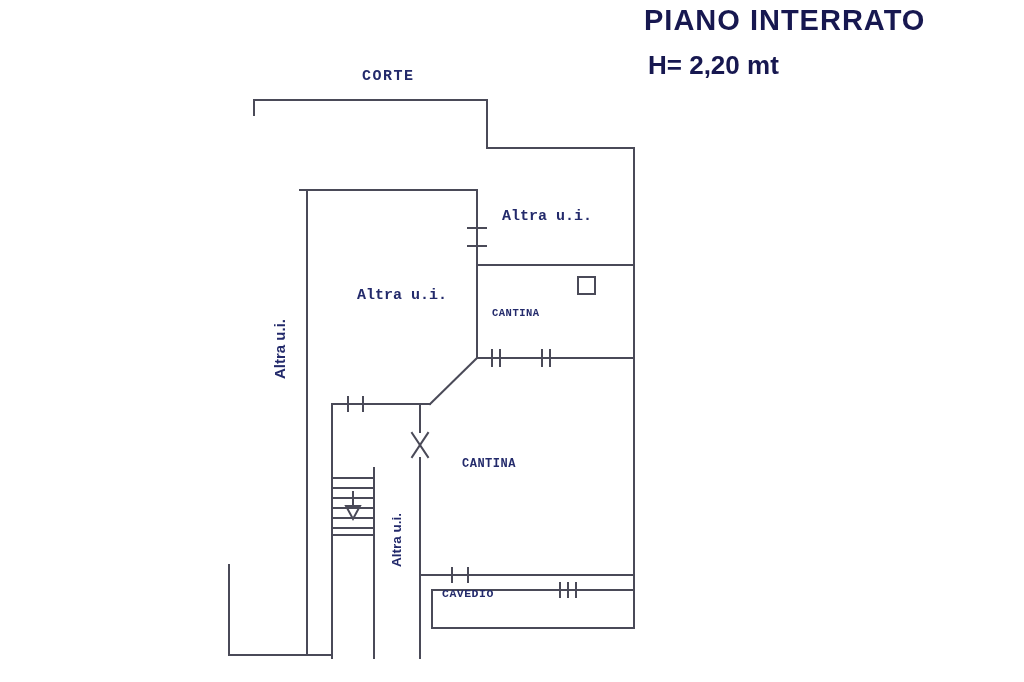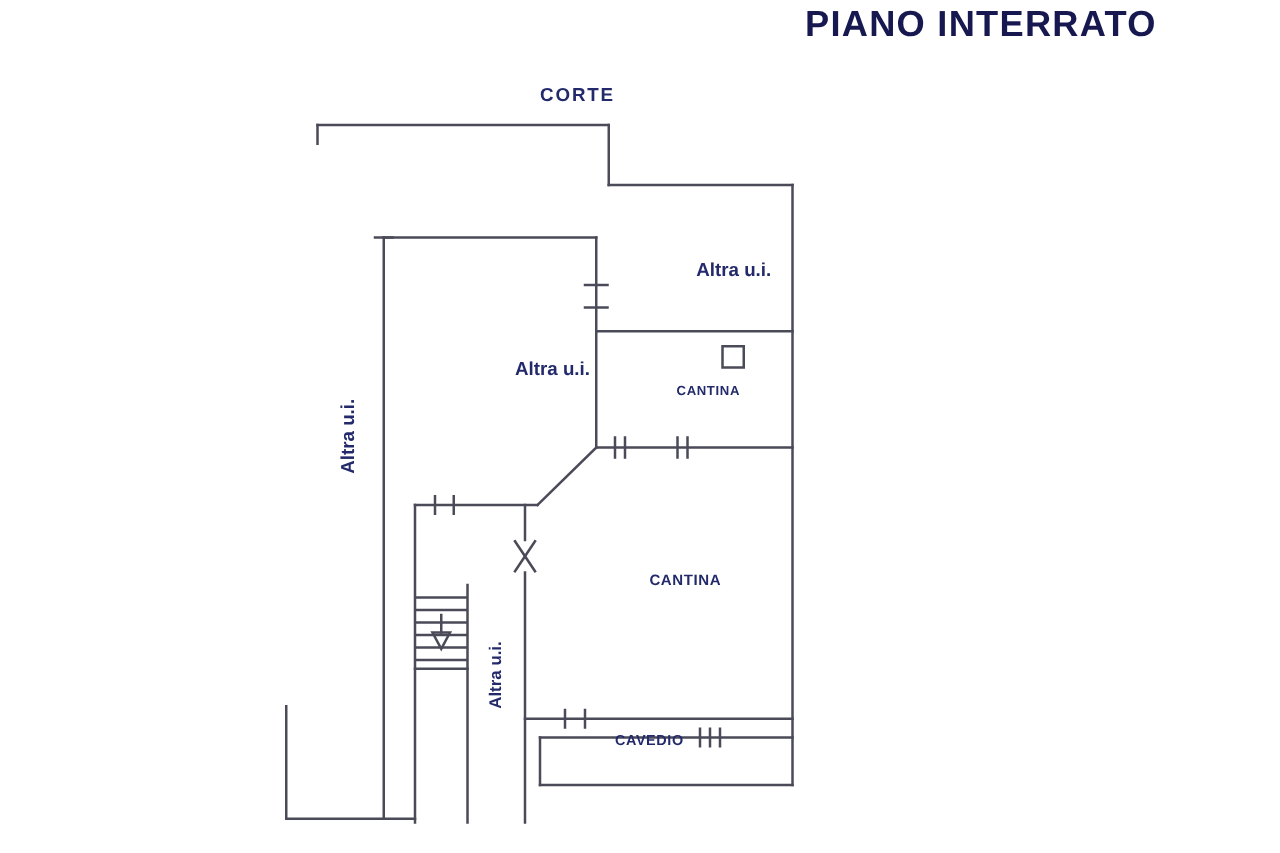"CORTE" .center { font-family: none -> Liberation Mono, monospace; text-align: right -> left }
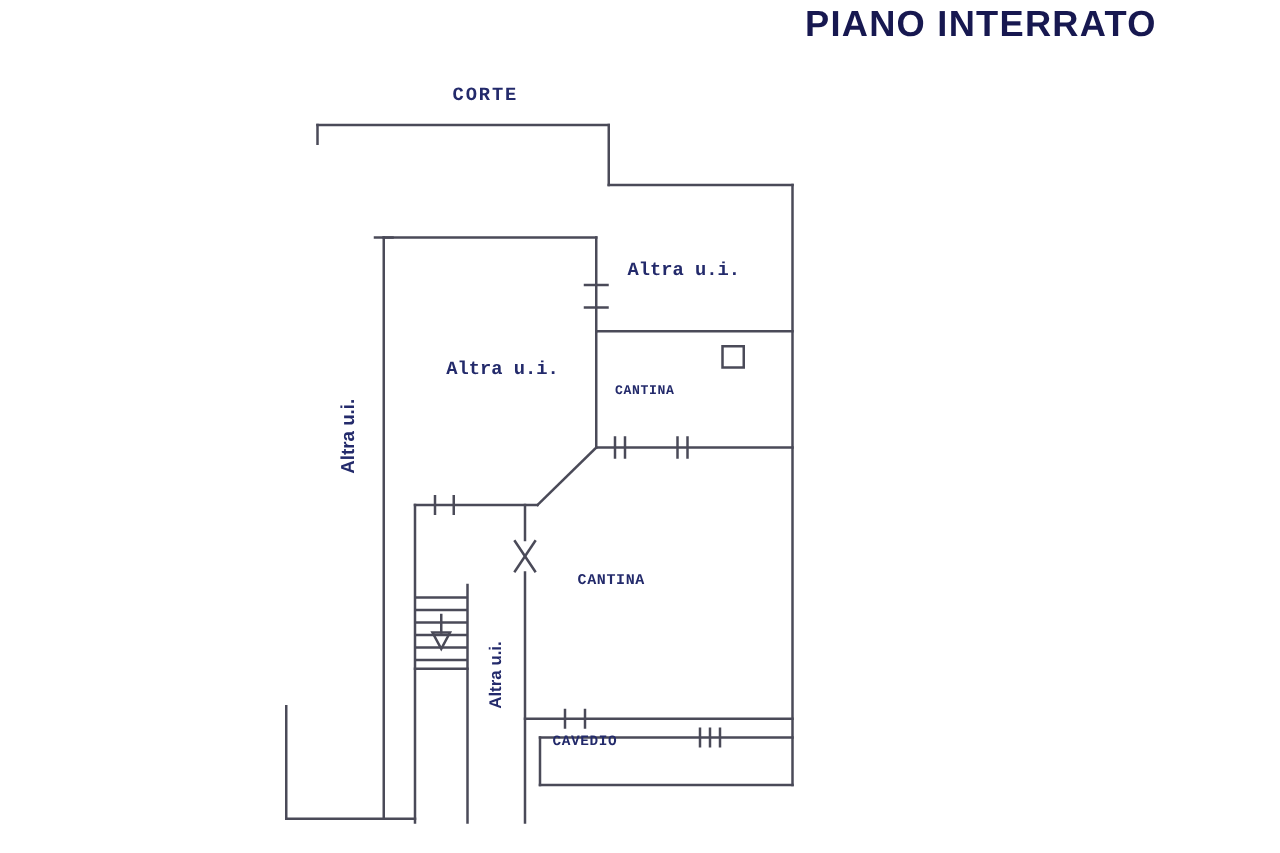"H= 2,20 mt" div.title-height { html: none -> <div>H= 2,20 mt</div> }
